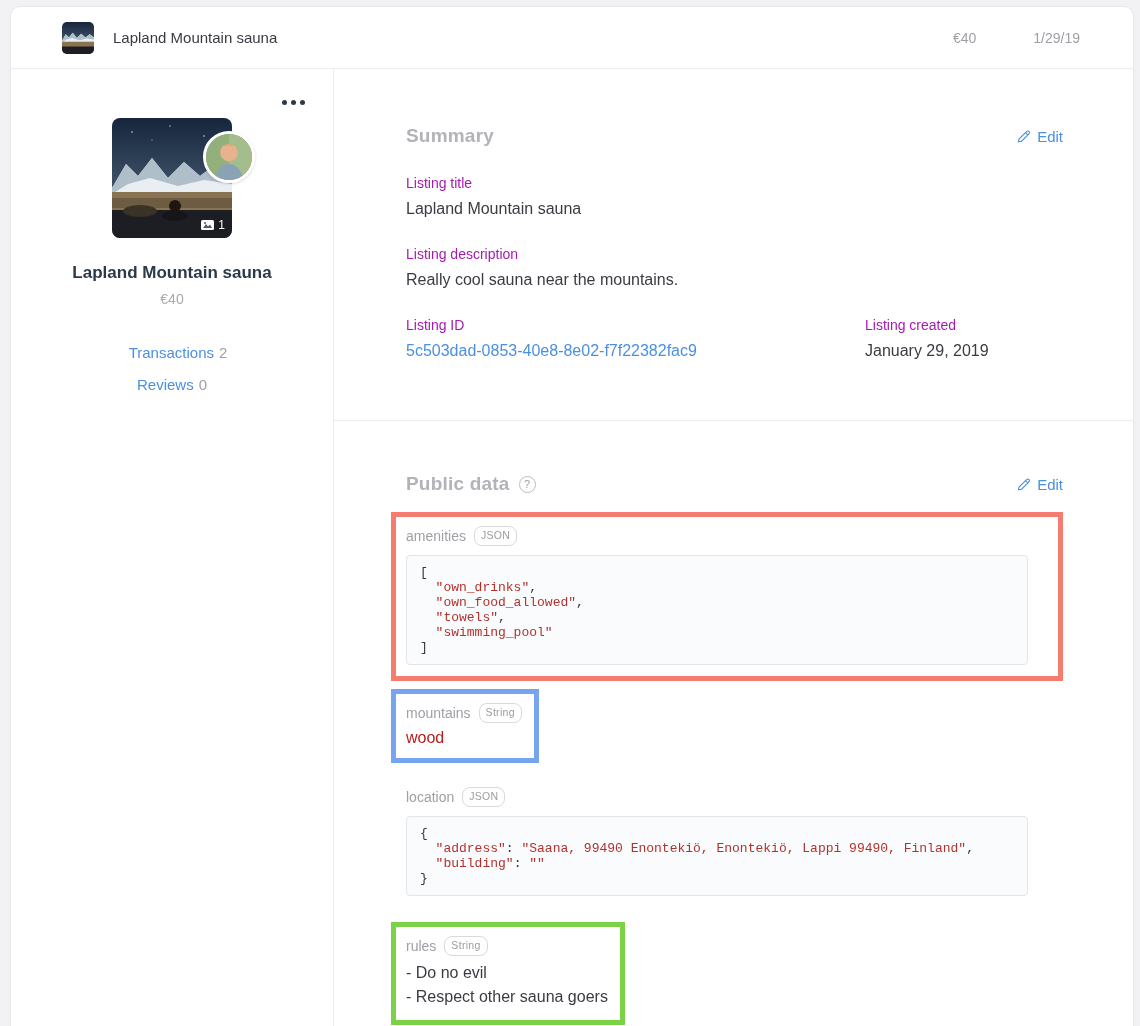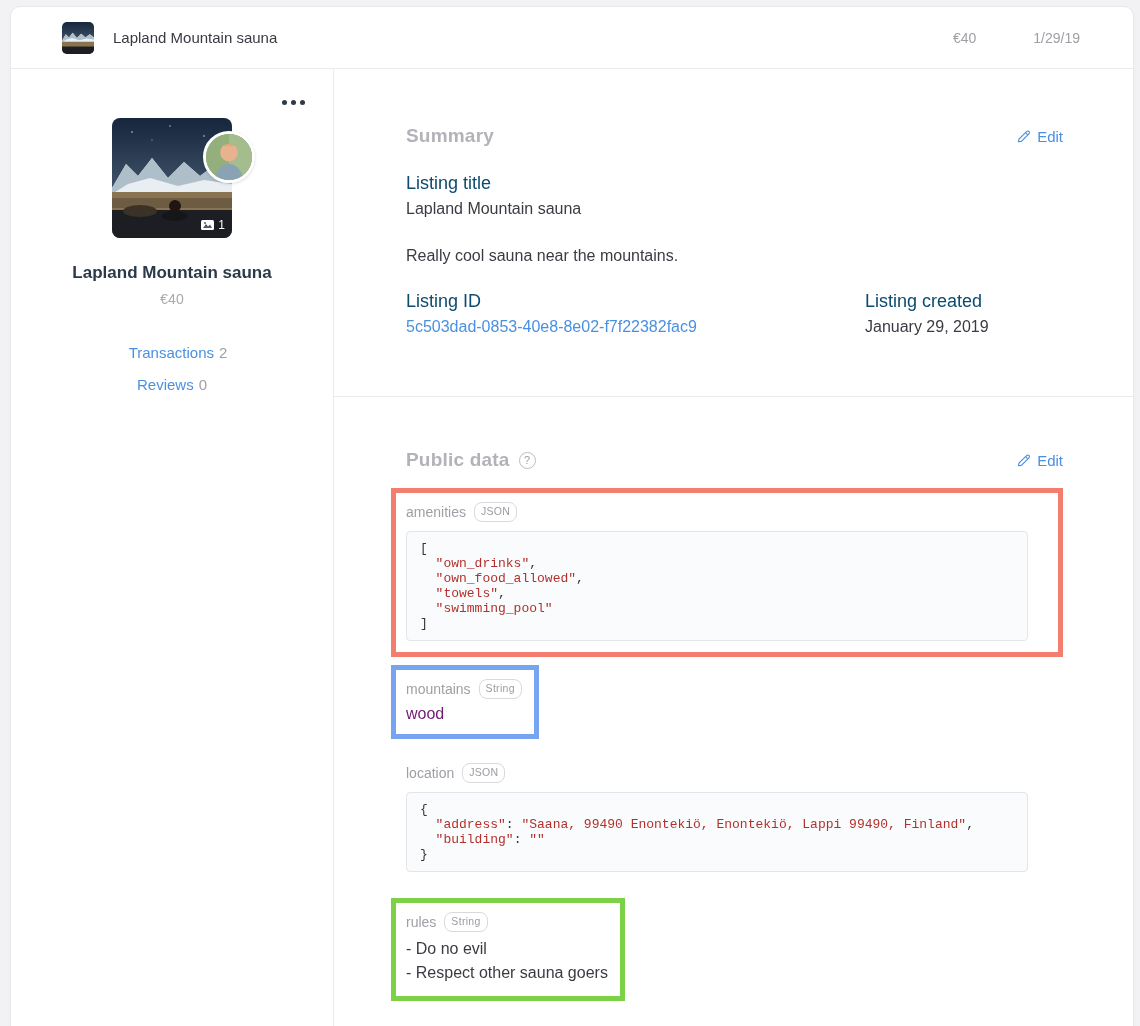"Listing title" .field-label { color: #0c4a6e -> #a21caf; font-size: 18px -> 14px }
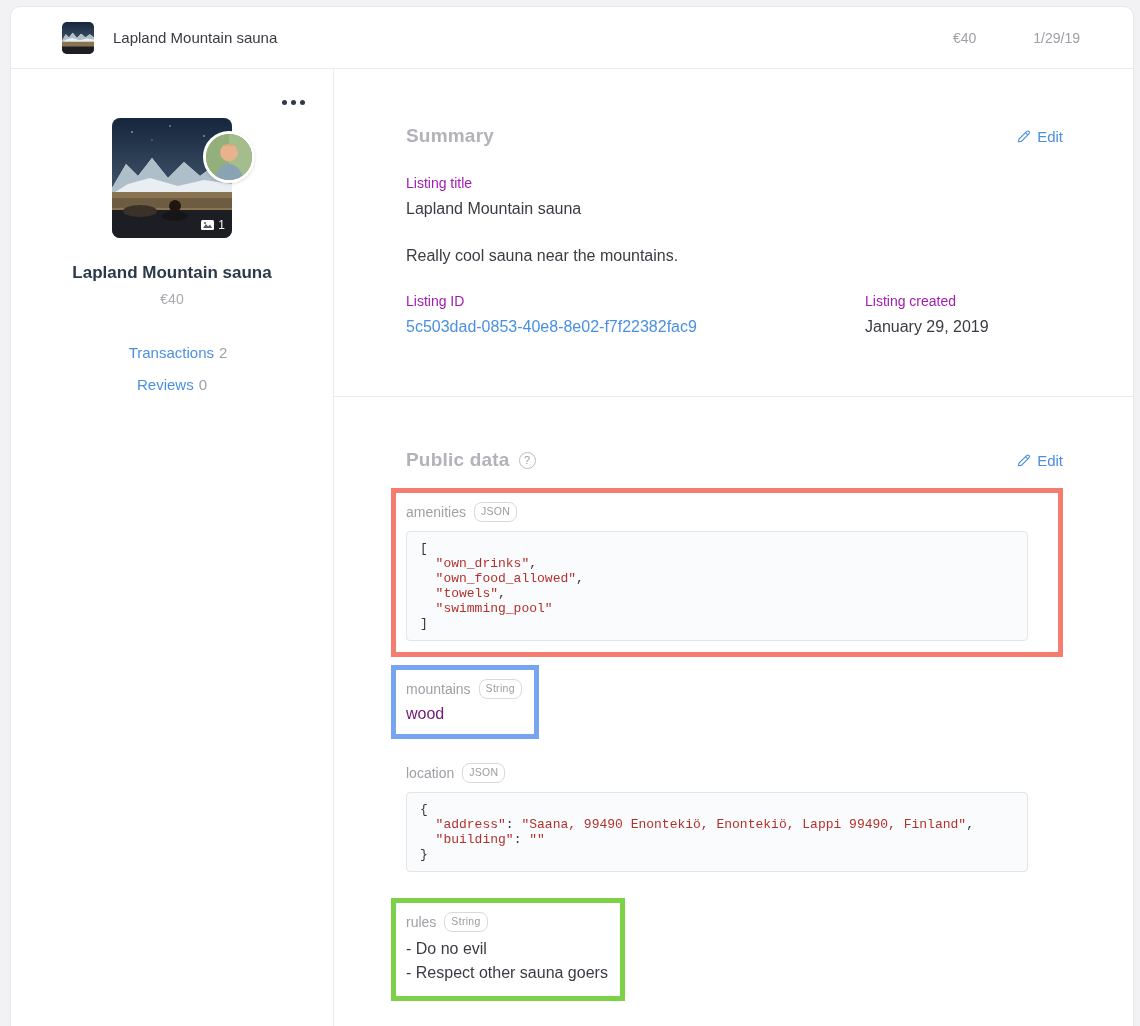"Listing description" div.field-label { html: none -> <div>Listing description</div> }
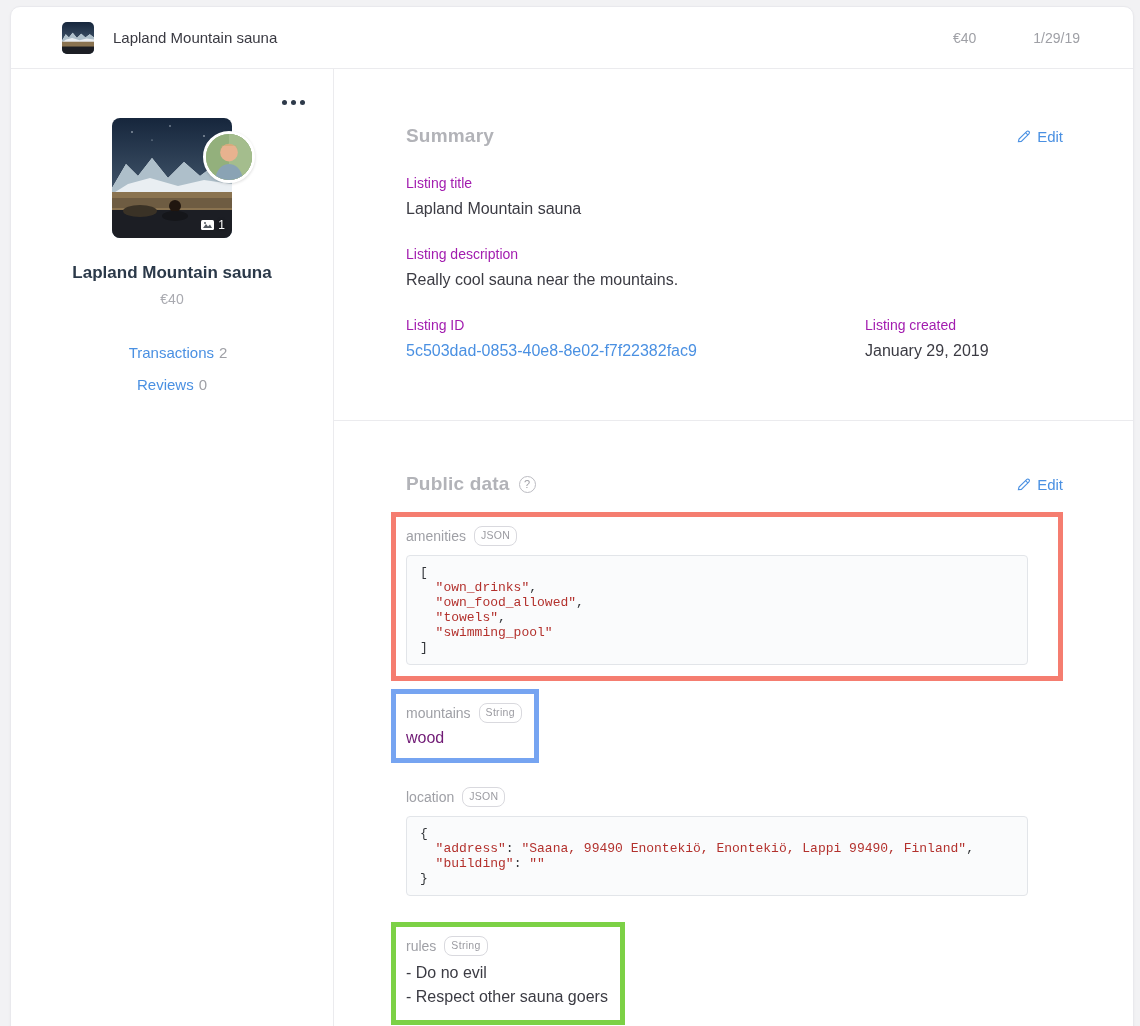"wood" .pd-value { color: #701a75 -> #b91c1c }
